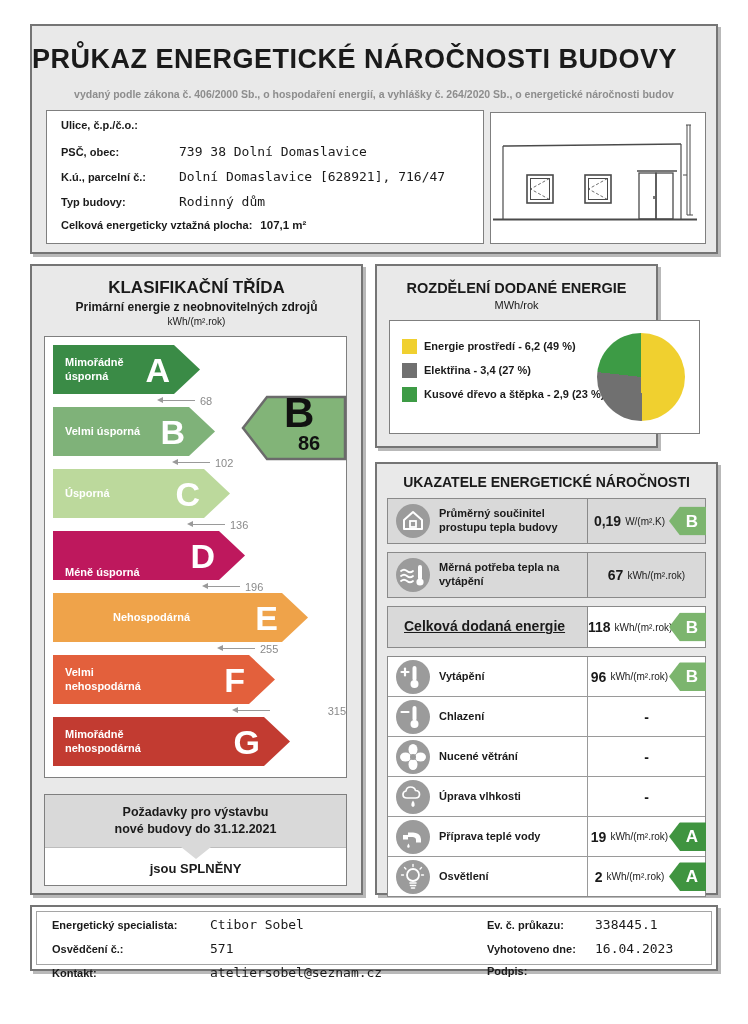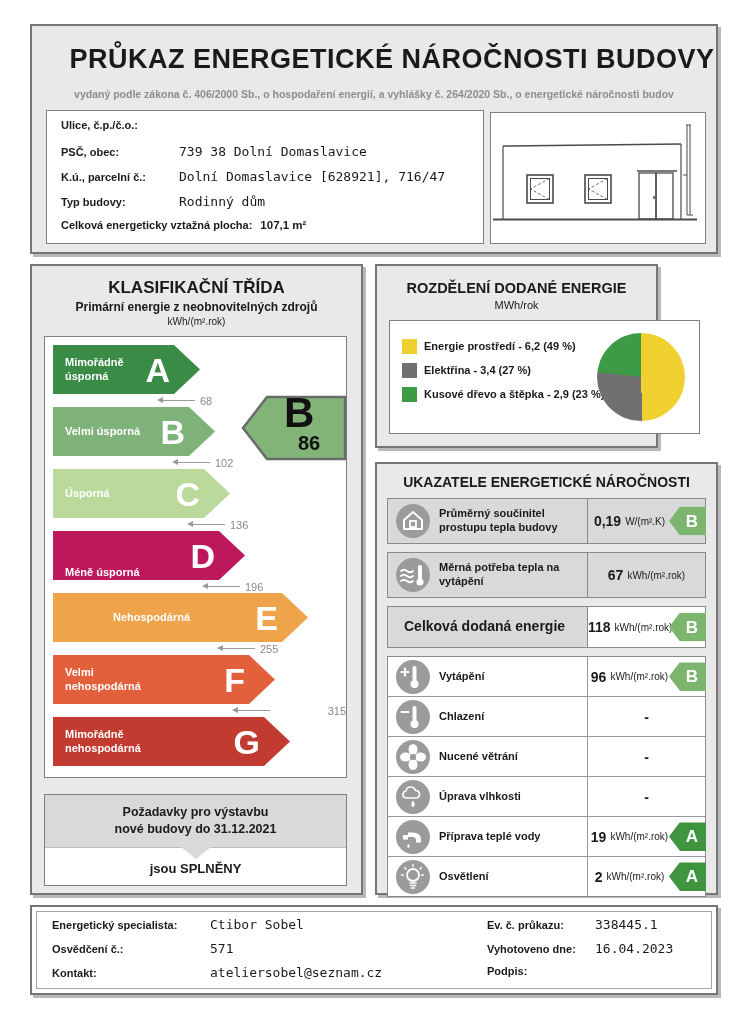"PRŮKAZ ENERGETICKÉ NÁROČNOSTI BUDOVY" .hdr-title { padding-left: 36px -> none; text-align: center -> left }
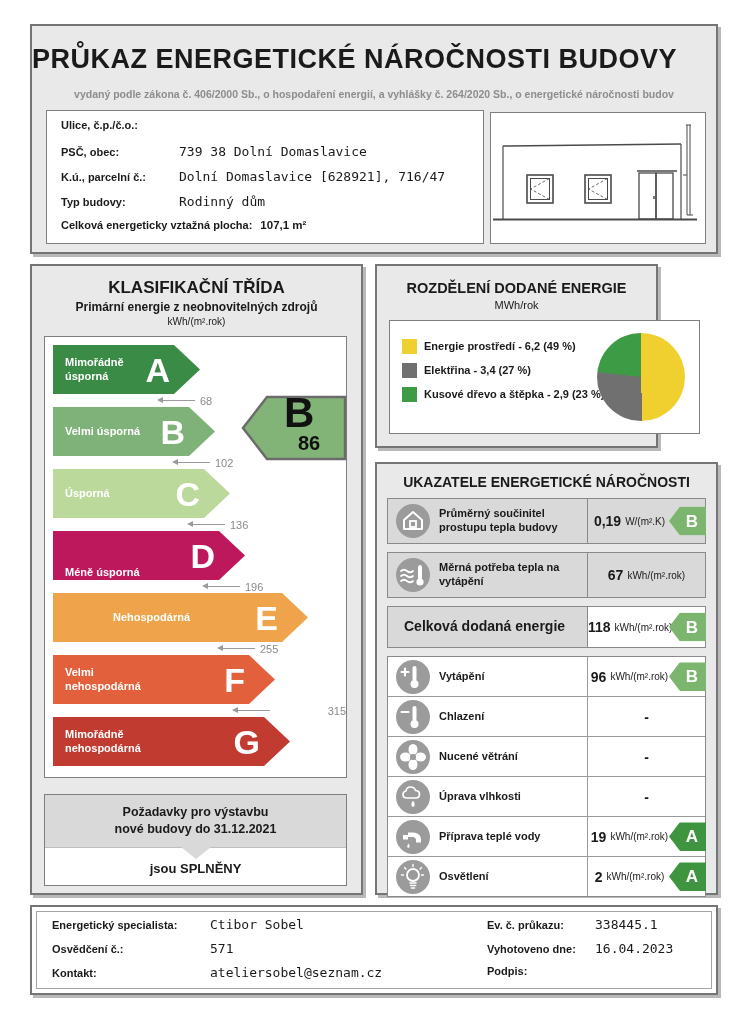"Celková dodaná energie" .ind-row.r3 .ind-left { text-decoration: none -> underline }
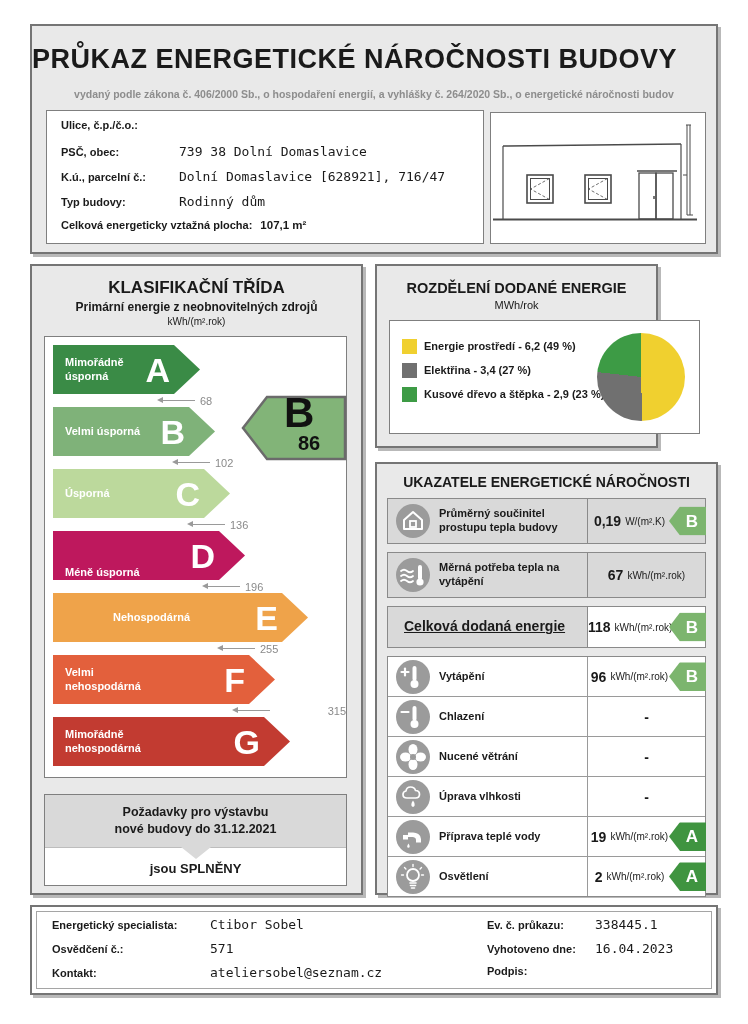"Energetický specialista:" .footer { height: 90px -> 66px }
